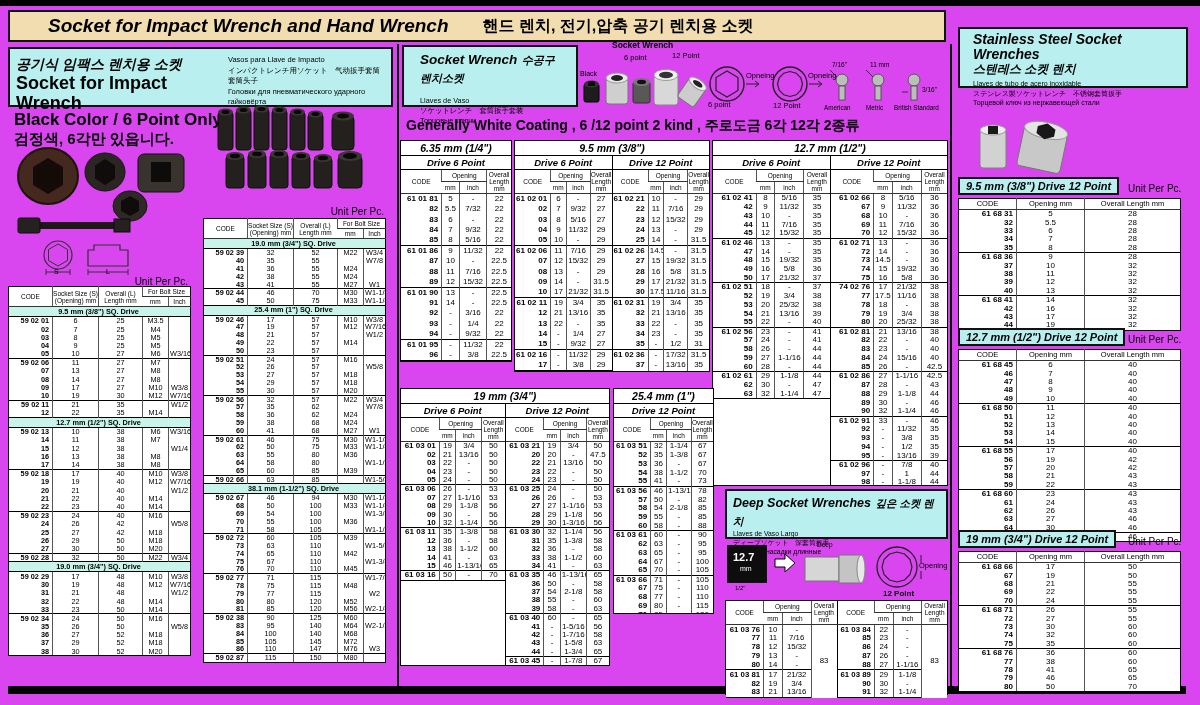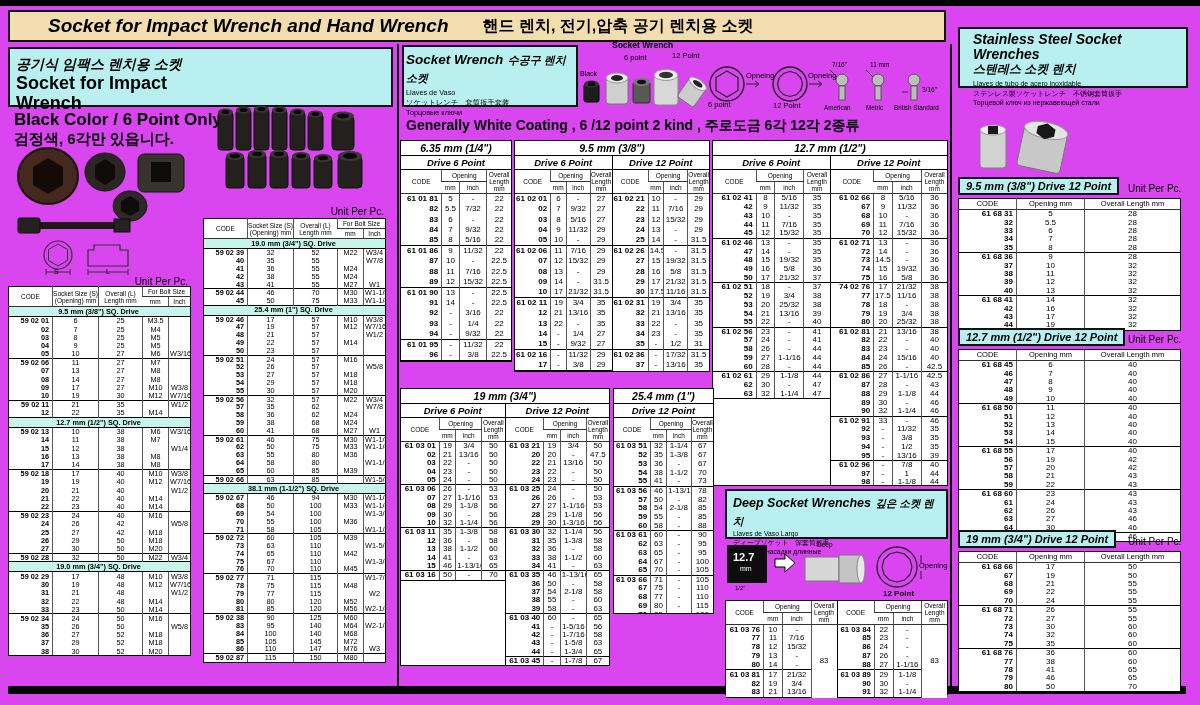"Vasos para Llave de Impacto" div { html: none -> <div> <div>Vasos para Llave de Impacto</div> <div>インパクトレンチ用ソケット 气动扳手套筒 套筒头子</div> <div>Головки для пневматического ударного гайковёрта</div> </div> }
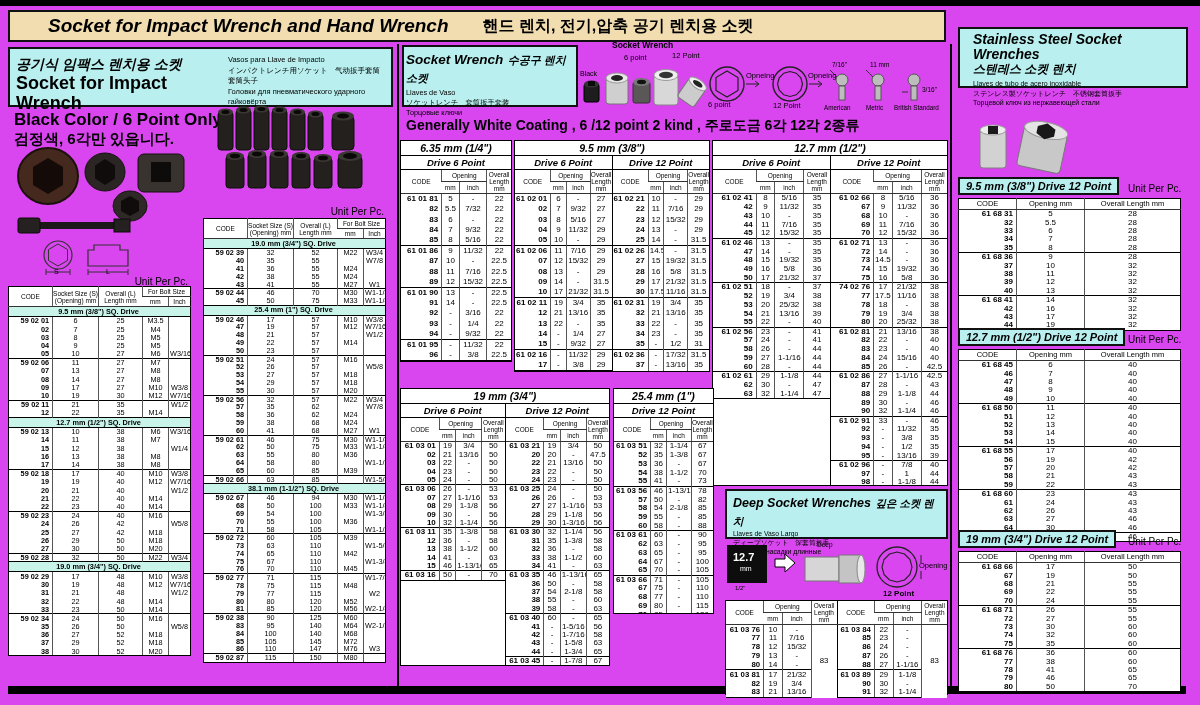"Socket Wrench 수공구 렌치소켓" div.cy { padding: 3px 2px -> 3px 16px }
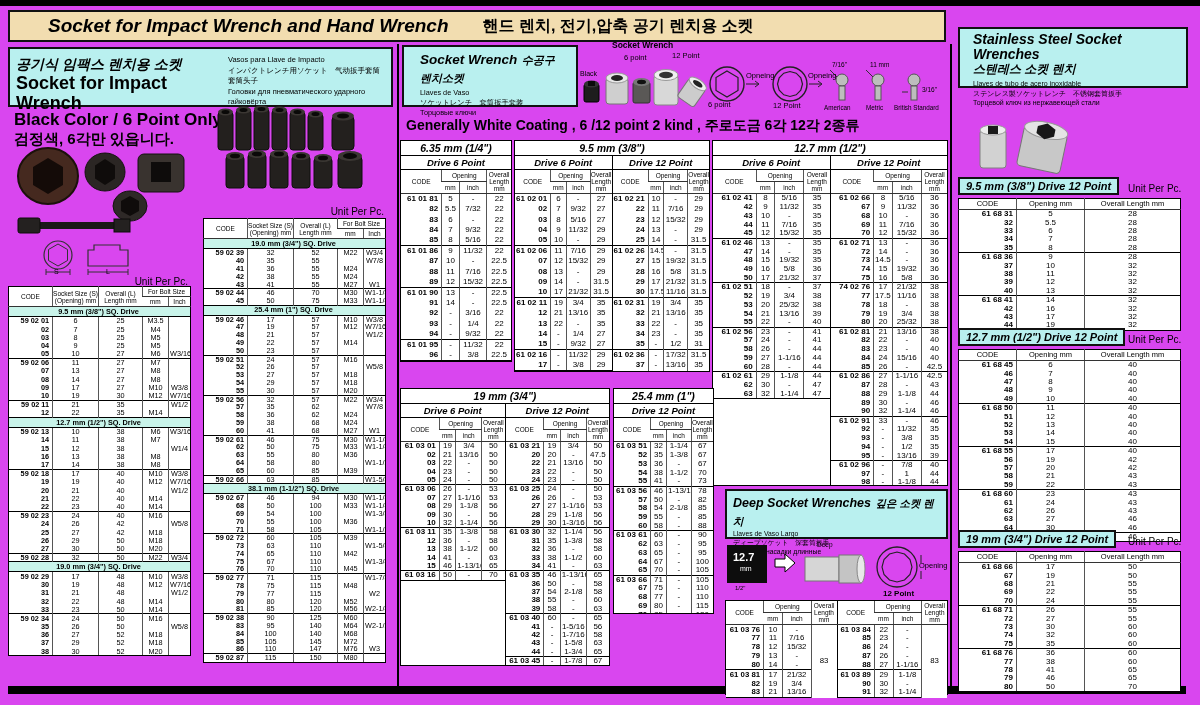"Llaves de Vaso" div { margin-top: 2px -> 10px }
